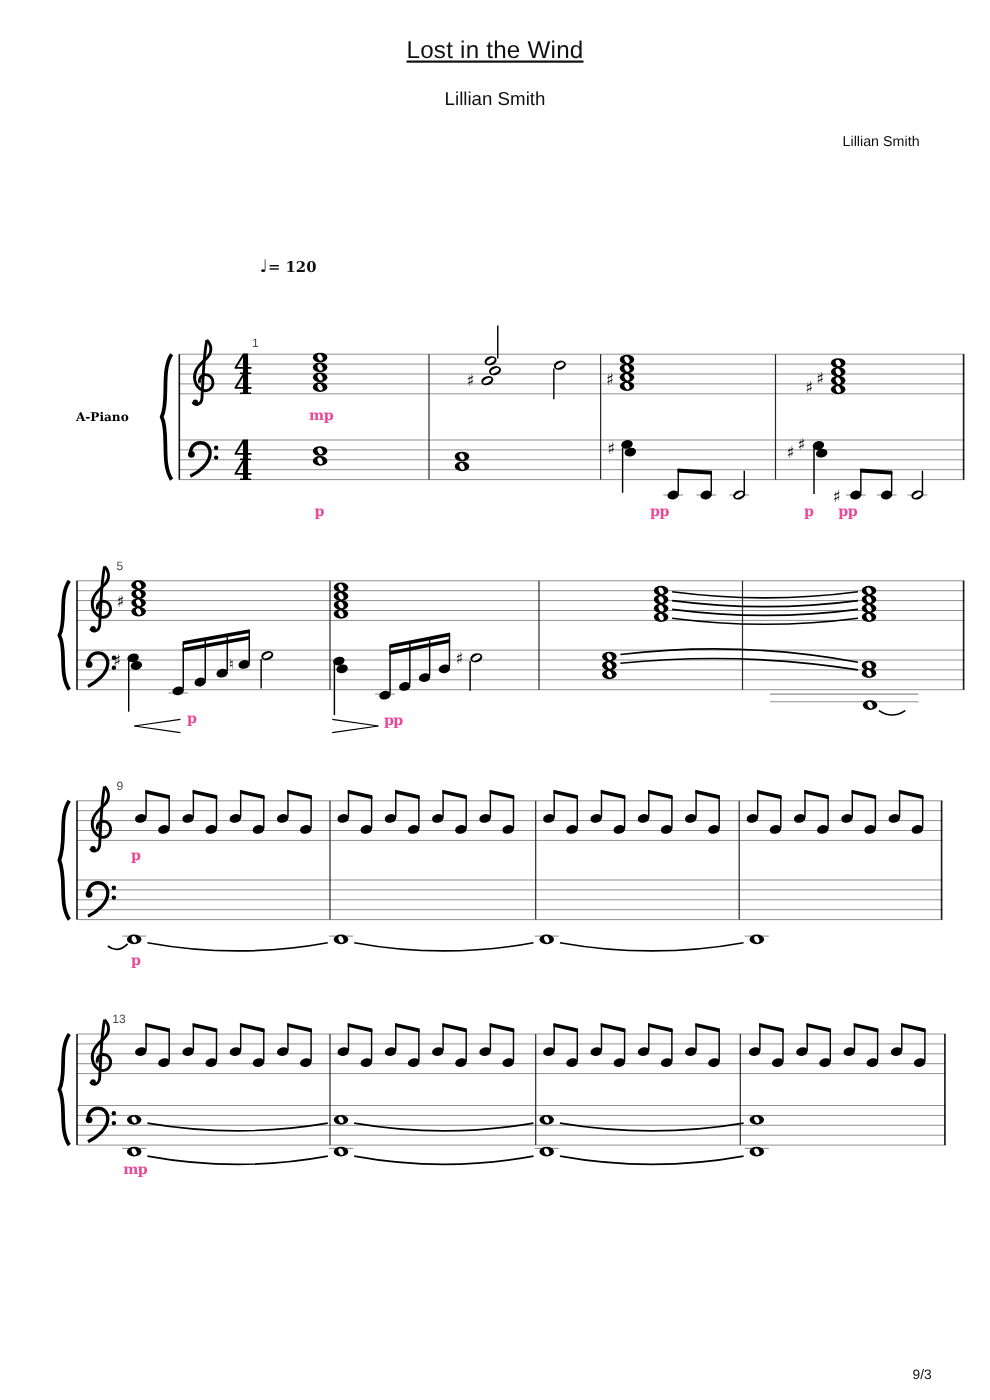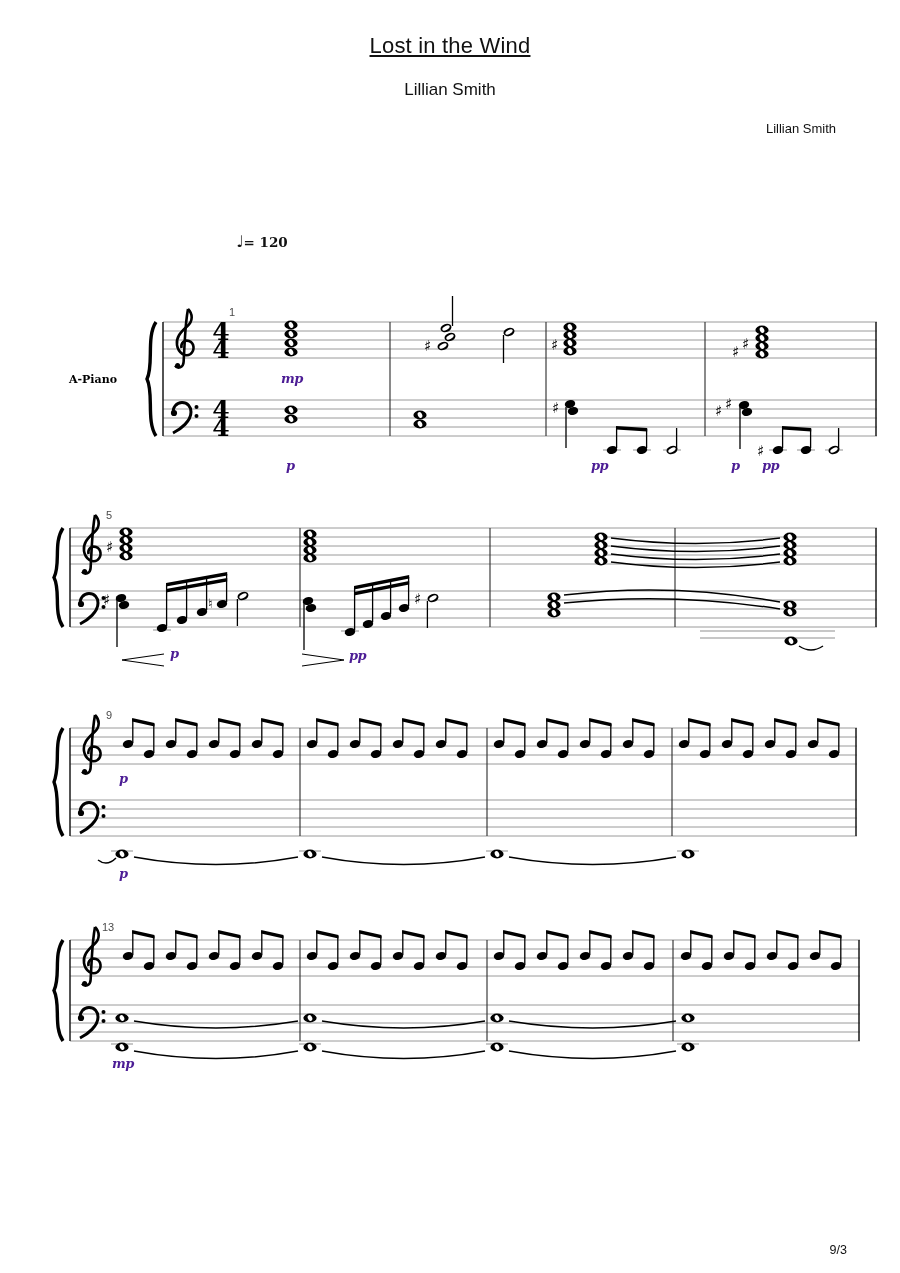"mp" .dyn { color: #4c1d95 -> #ec4899; font-style: italic -> none }
